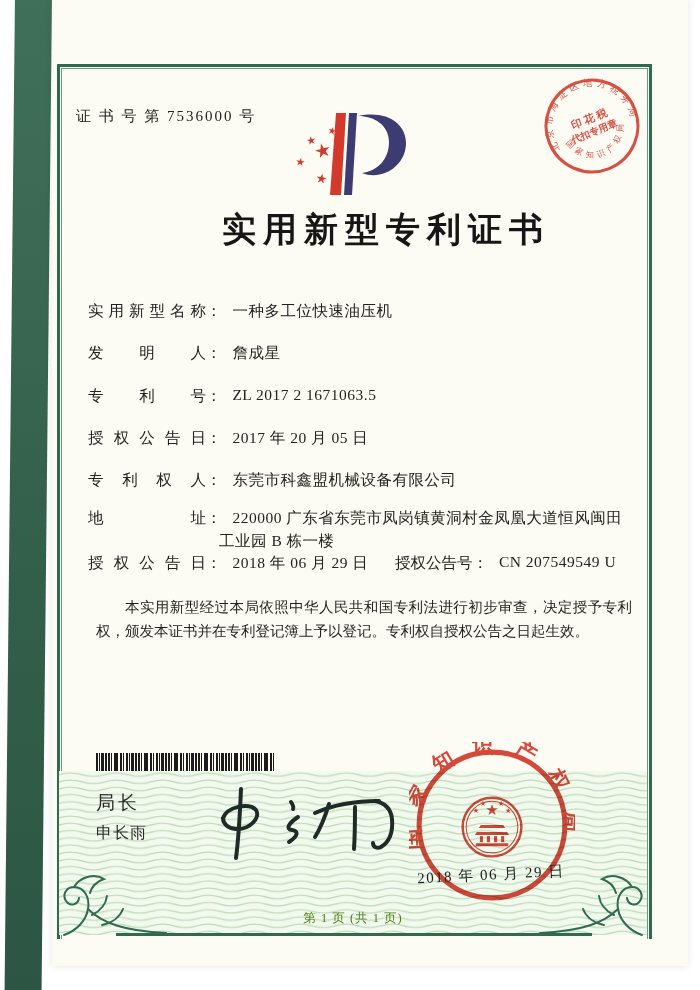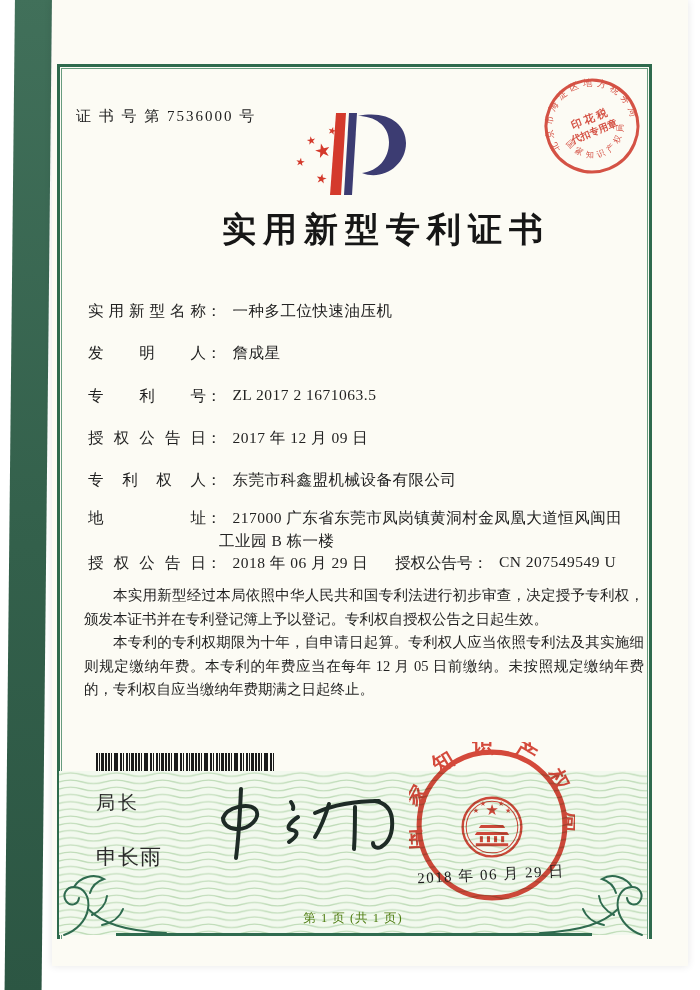"2017 年 12 月 09" span.fvalue { text: 12 月 09 -> 20 月 05 }
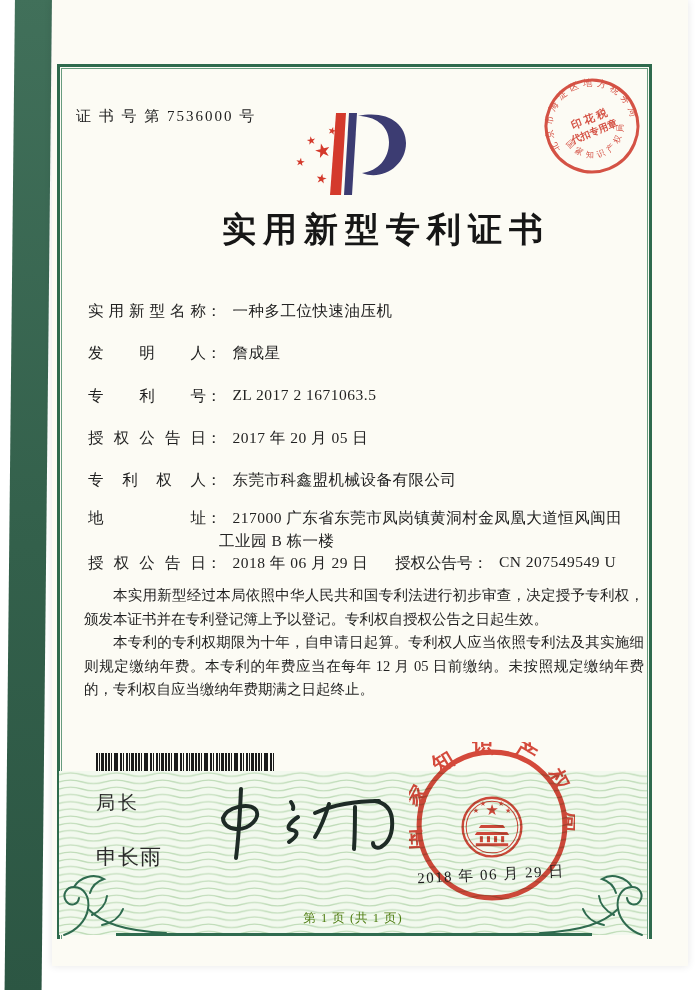"217000 广东省东莞市凤岗镇黄洞村金凤凰大道恒风闽田" span.fvalue { text: 217000 -> 220000 }
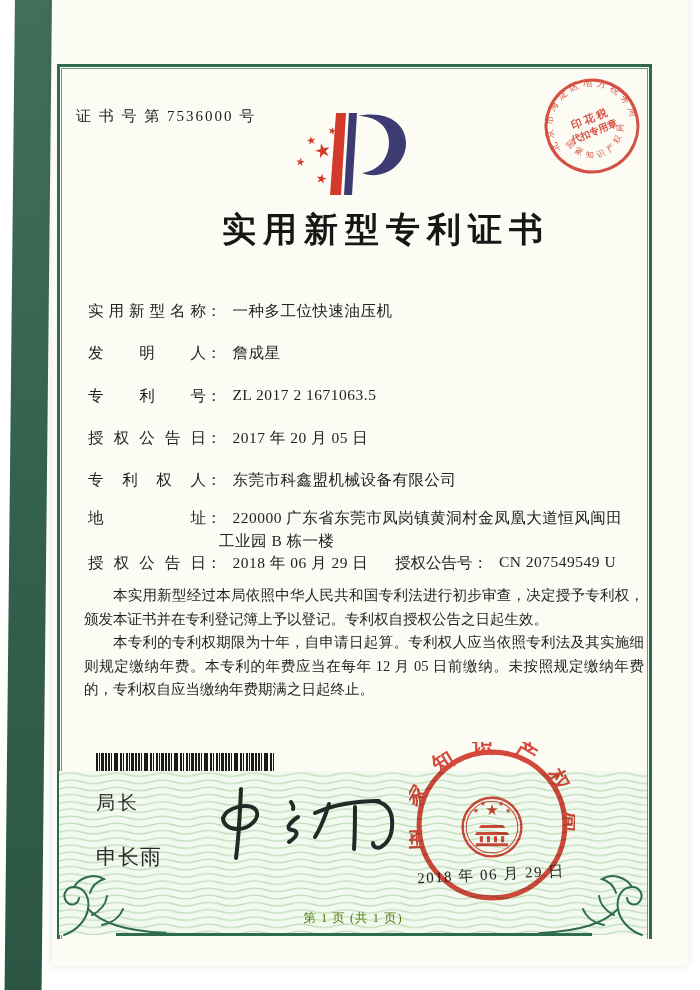"本实用新型经过本局依照中华人民共和国专利法进行初步审查，决定授予专利权，颁发本证" .paras p { margin: 0 -> 12px }
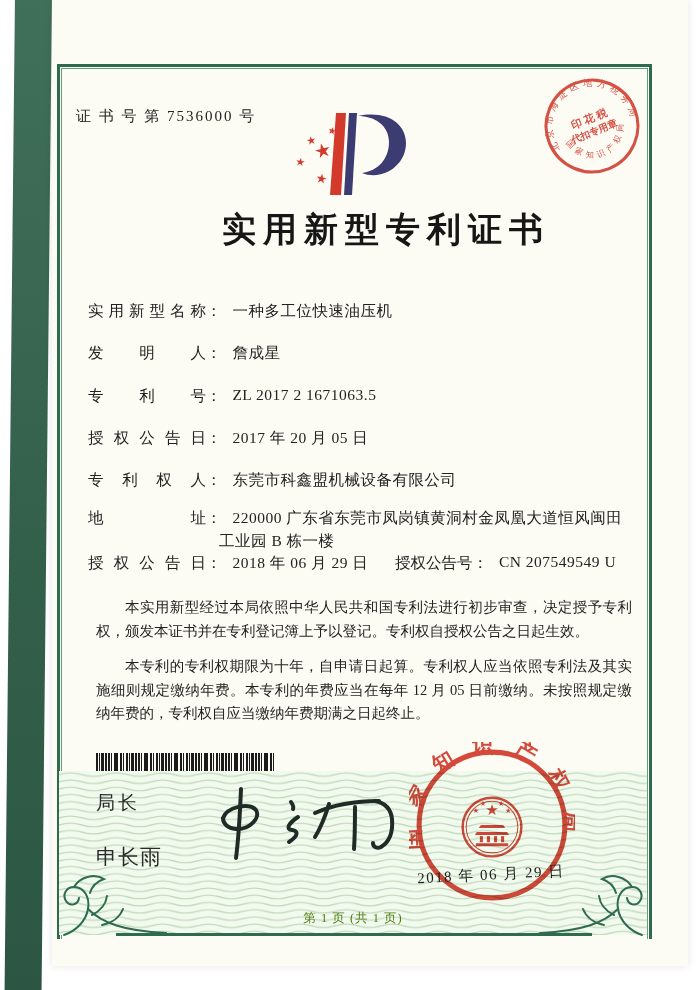"本专利的专利权期限为十年，自申请日起算。专利权人应当依照专利法及其实施细则规定缴" p { html: <p>本专利的专利权期限为十年，自申请日起算。专利权人应当依照专利法及其实施细则规定缴纳年费。本专利的年费应当在每年 12 月 05 日前缴纳。未按照规定缴纳年费的，专利权自应当缴纳年费期满之日起终止。</p> -> none }
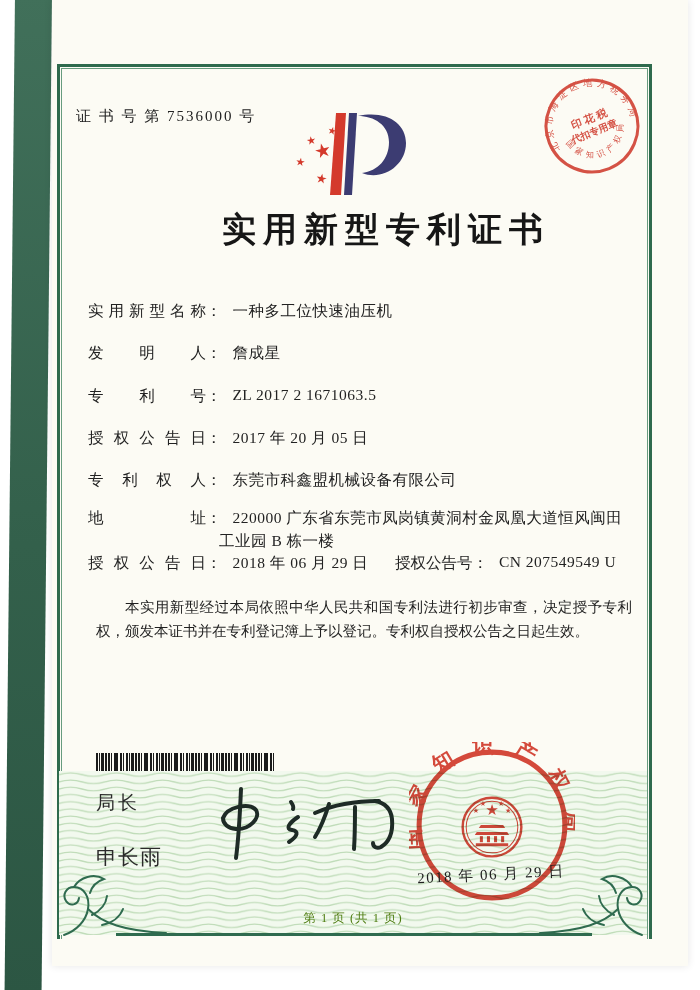"申长雨" .director2 { font-size: 21px -> 16px; margin-top: 20px -> none }
